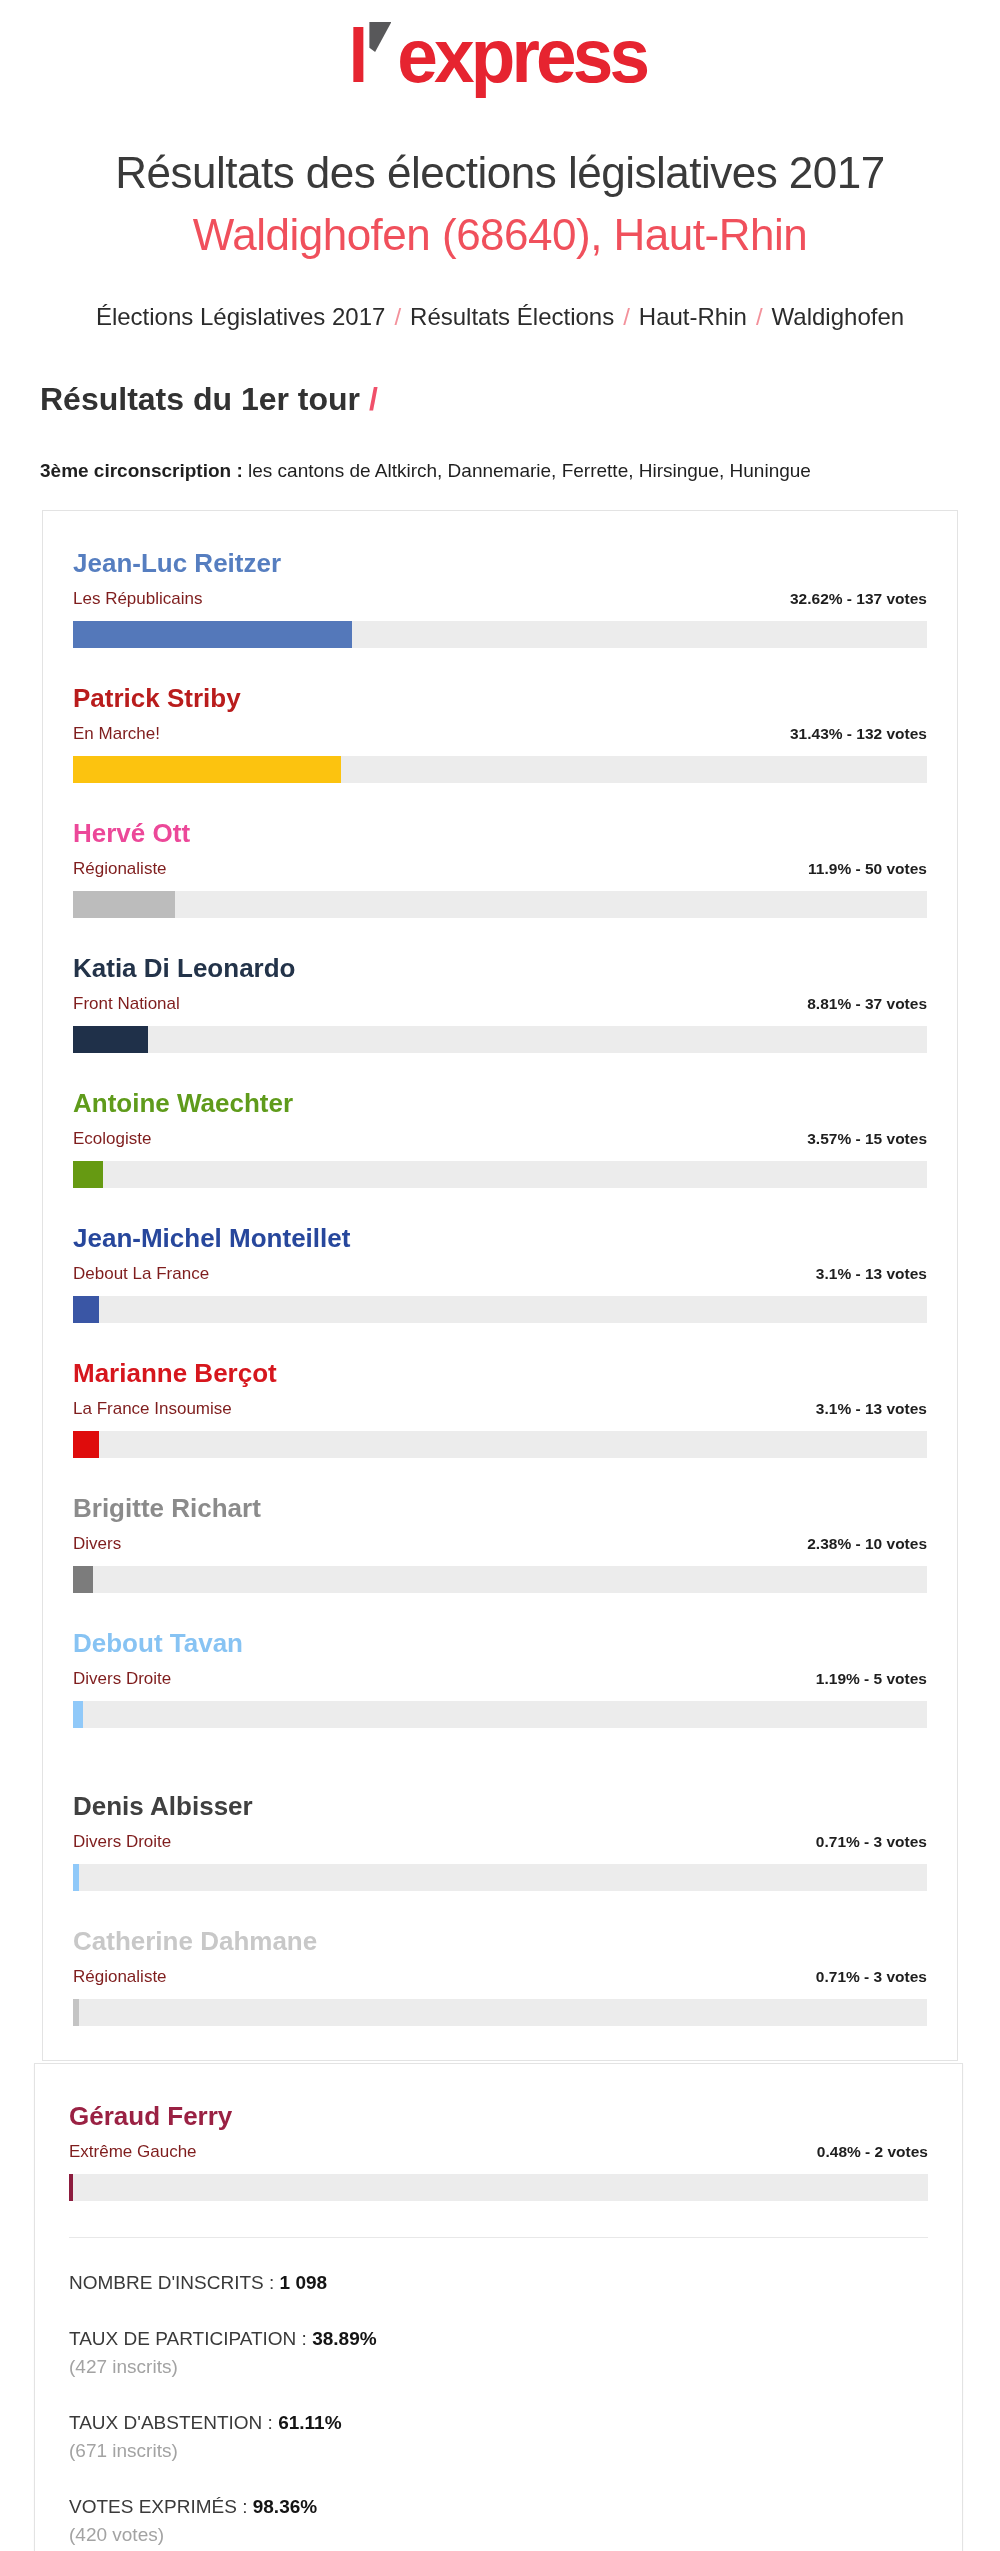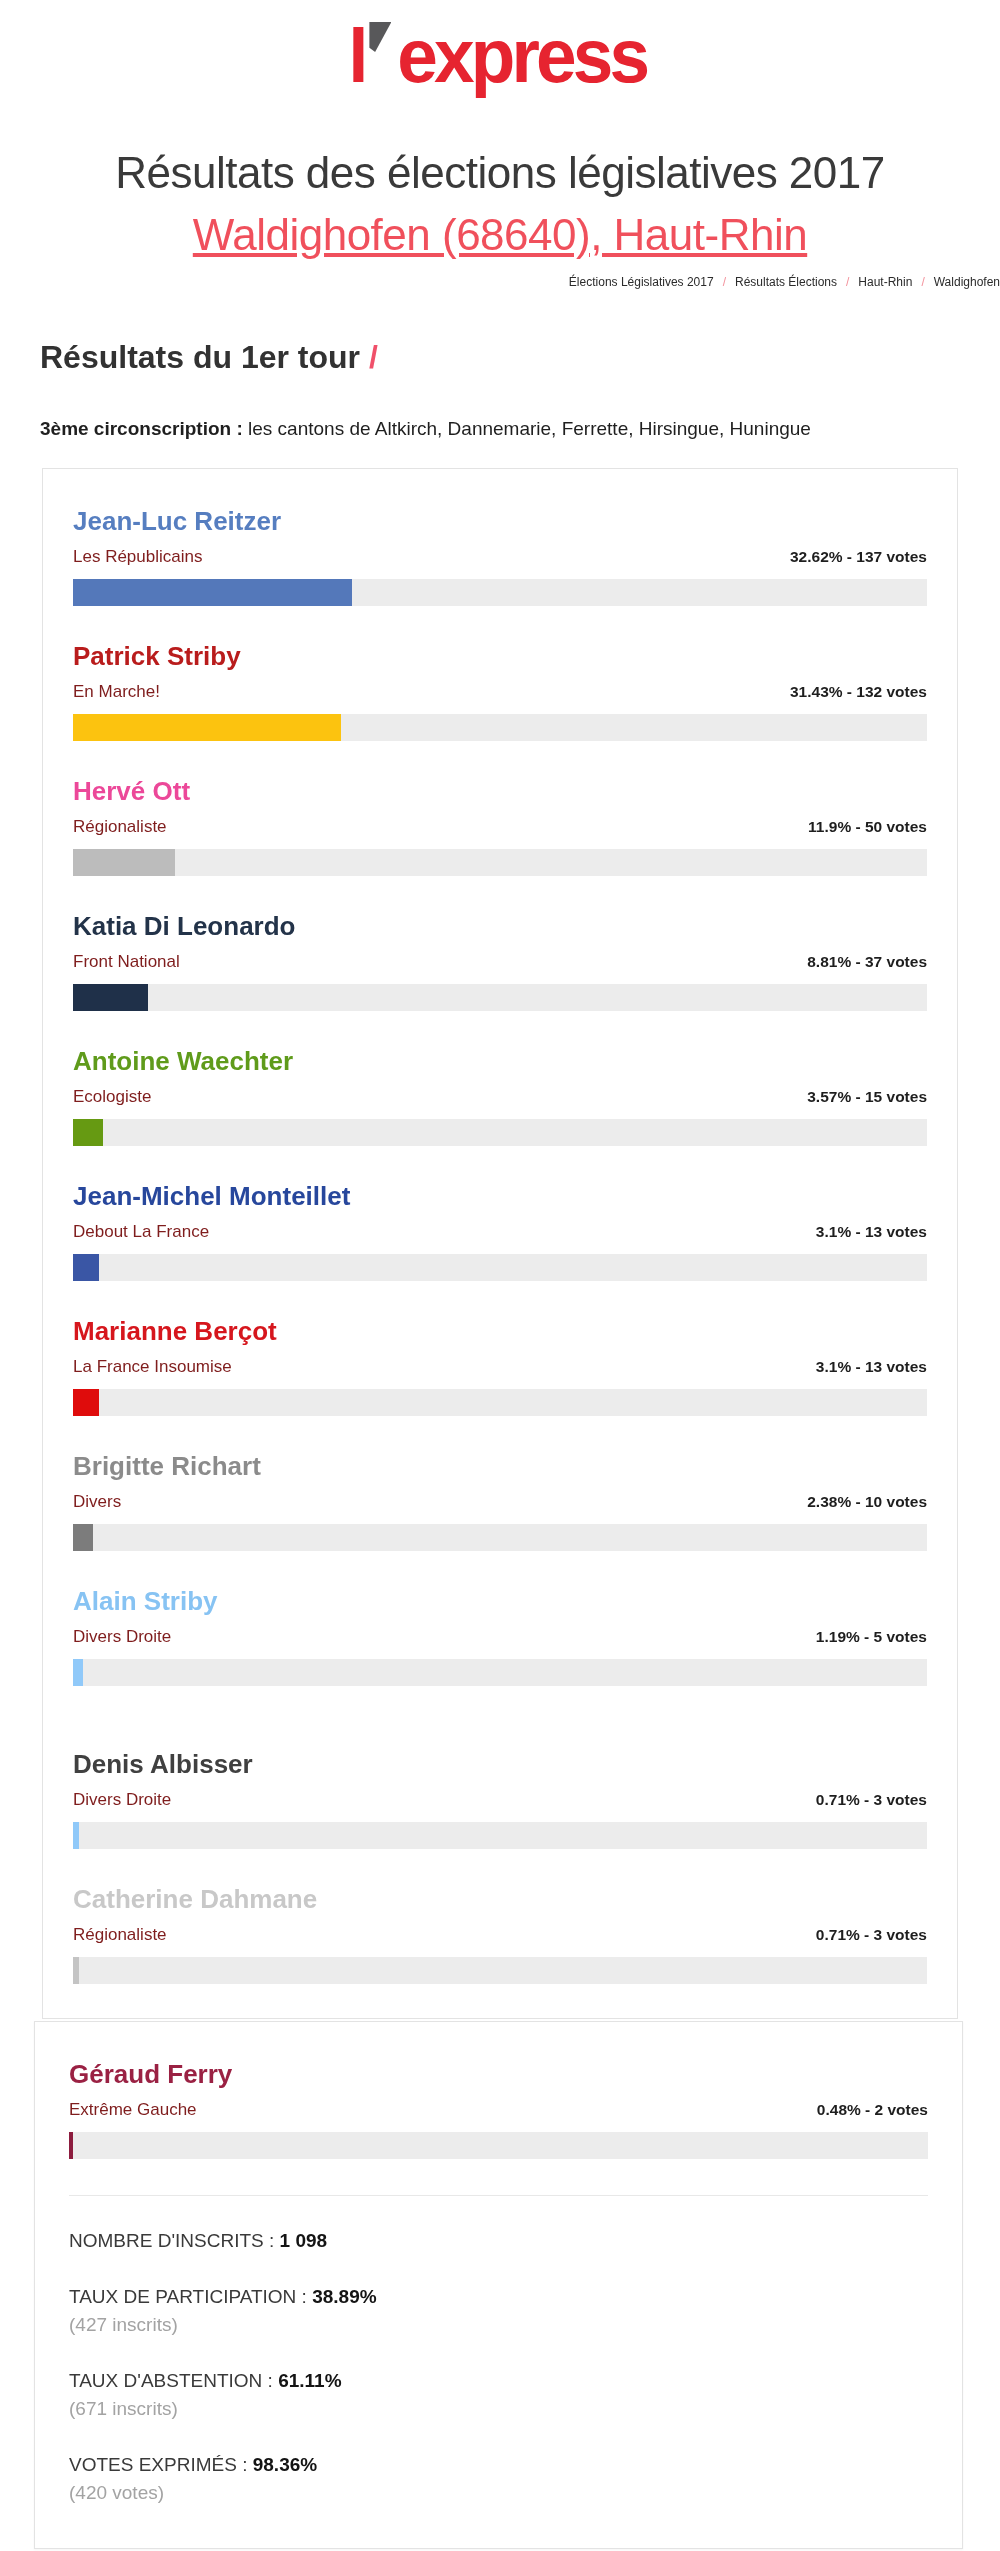"Waldighofen (68640), Haut-Rhin" .h1-sub { text-decoration: underline -> none }
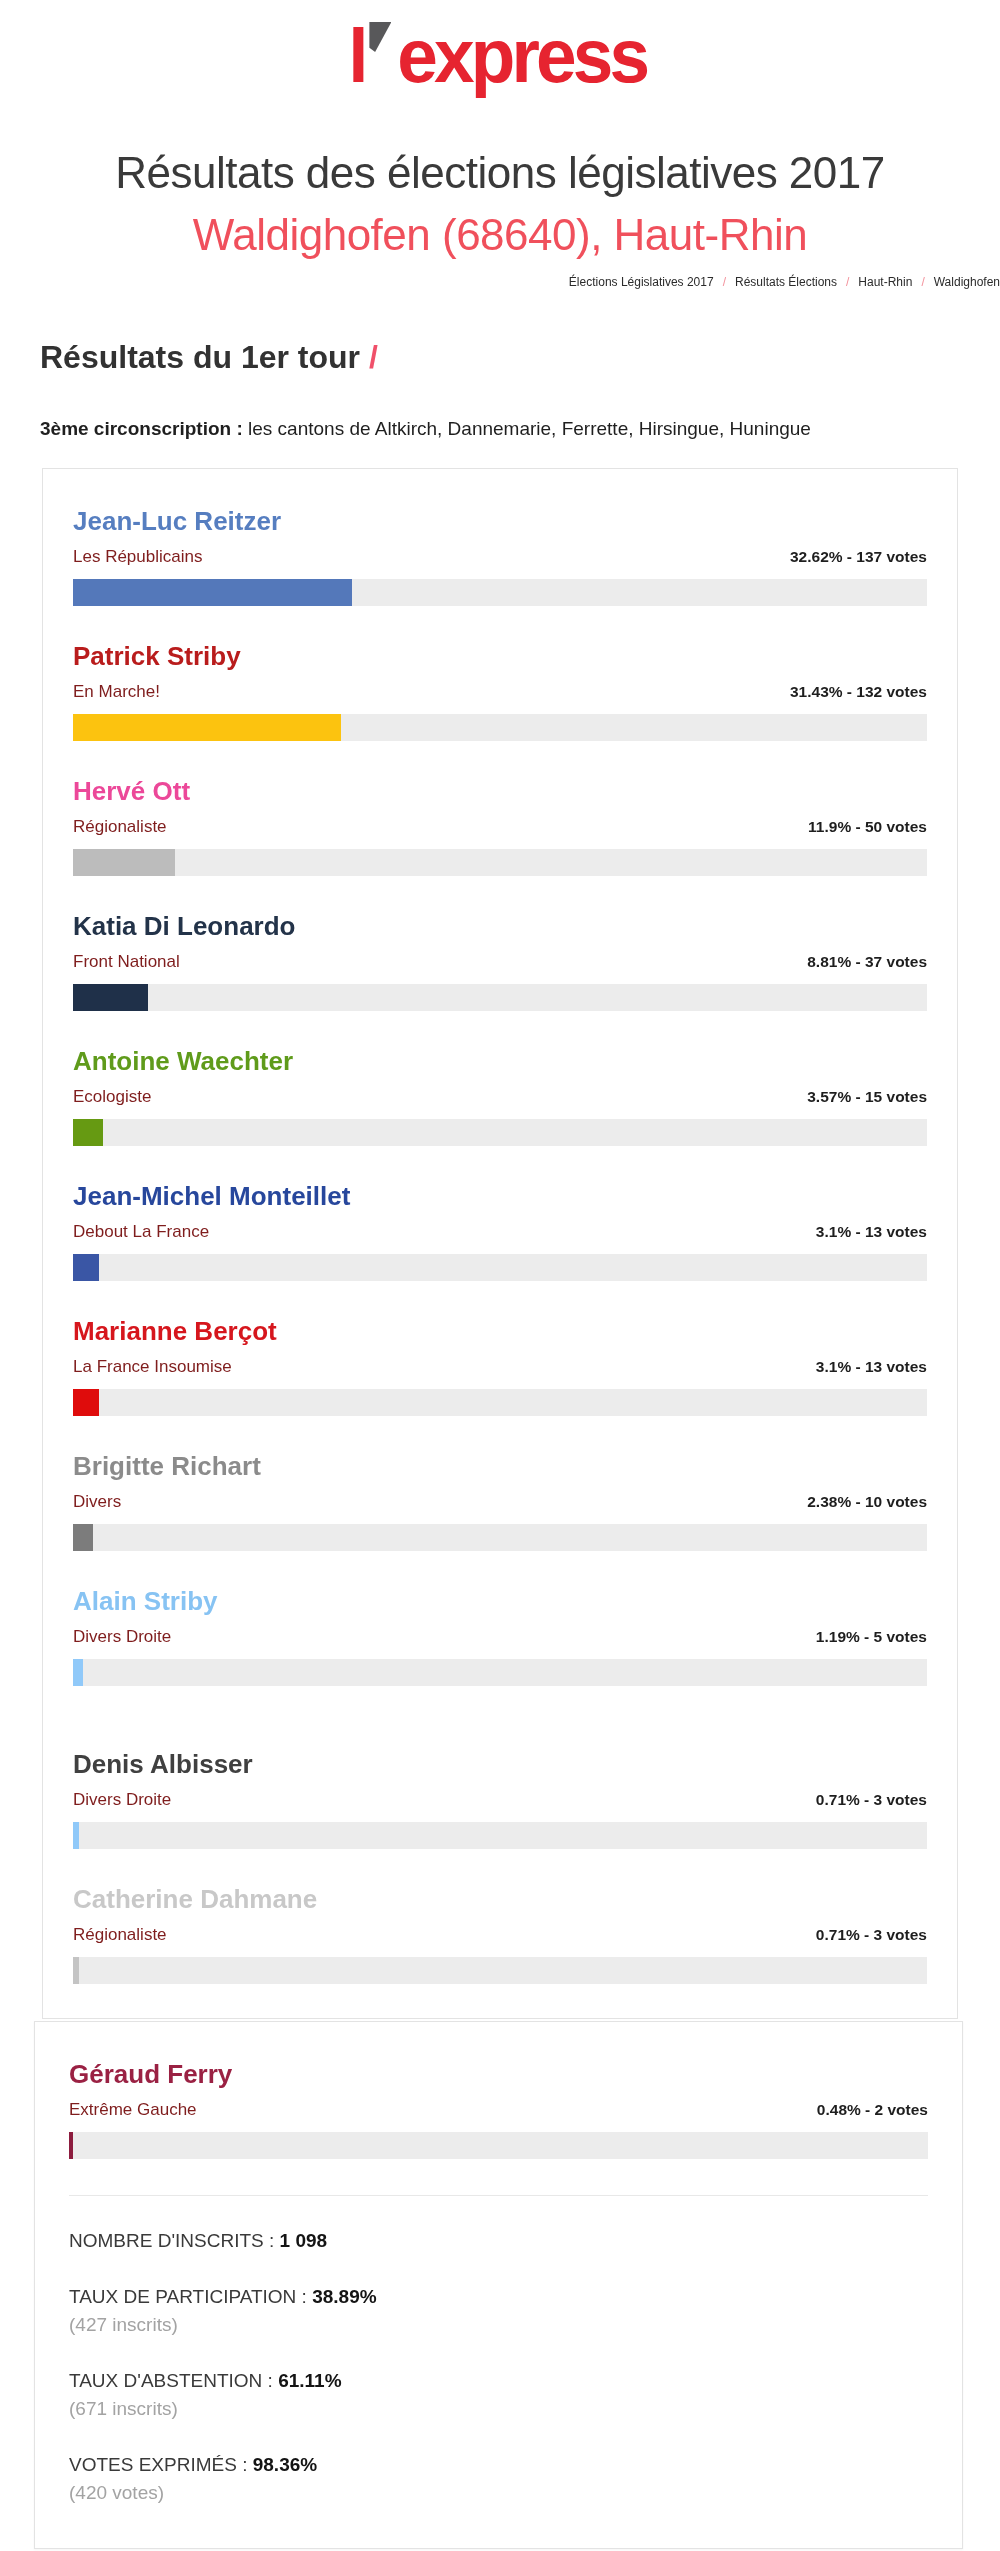"Élections Législatives 2017 / Résultats" .breadcrumb { font-size: 12px -> 24px; margin-top: 14px -> 42px; text-align: right -> center }
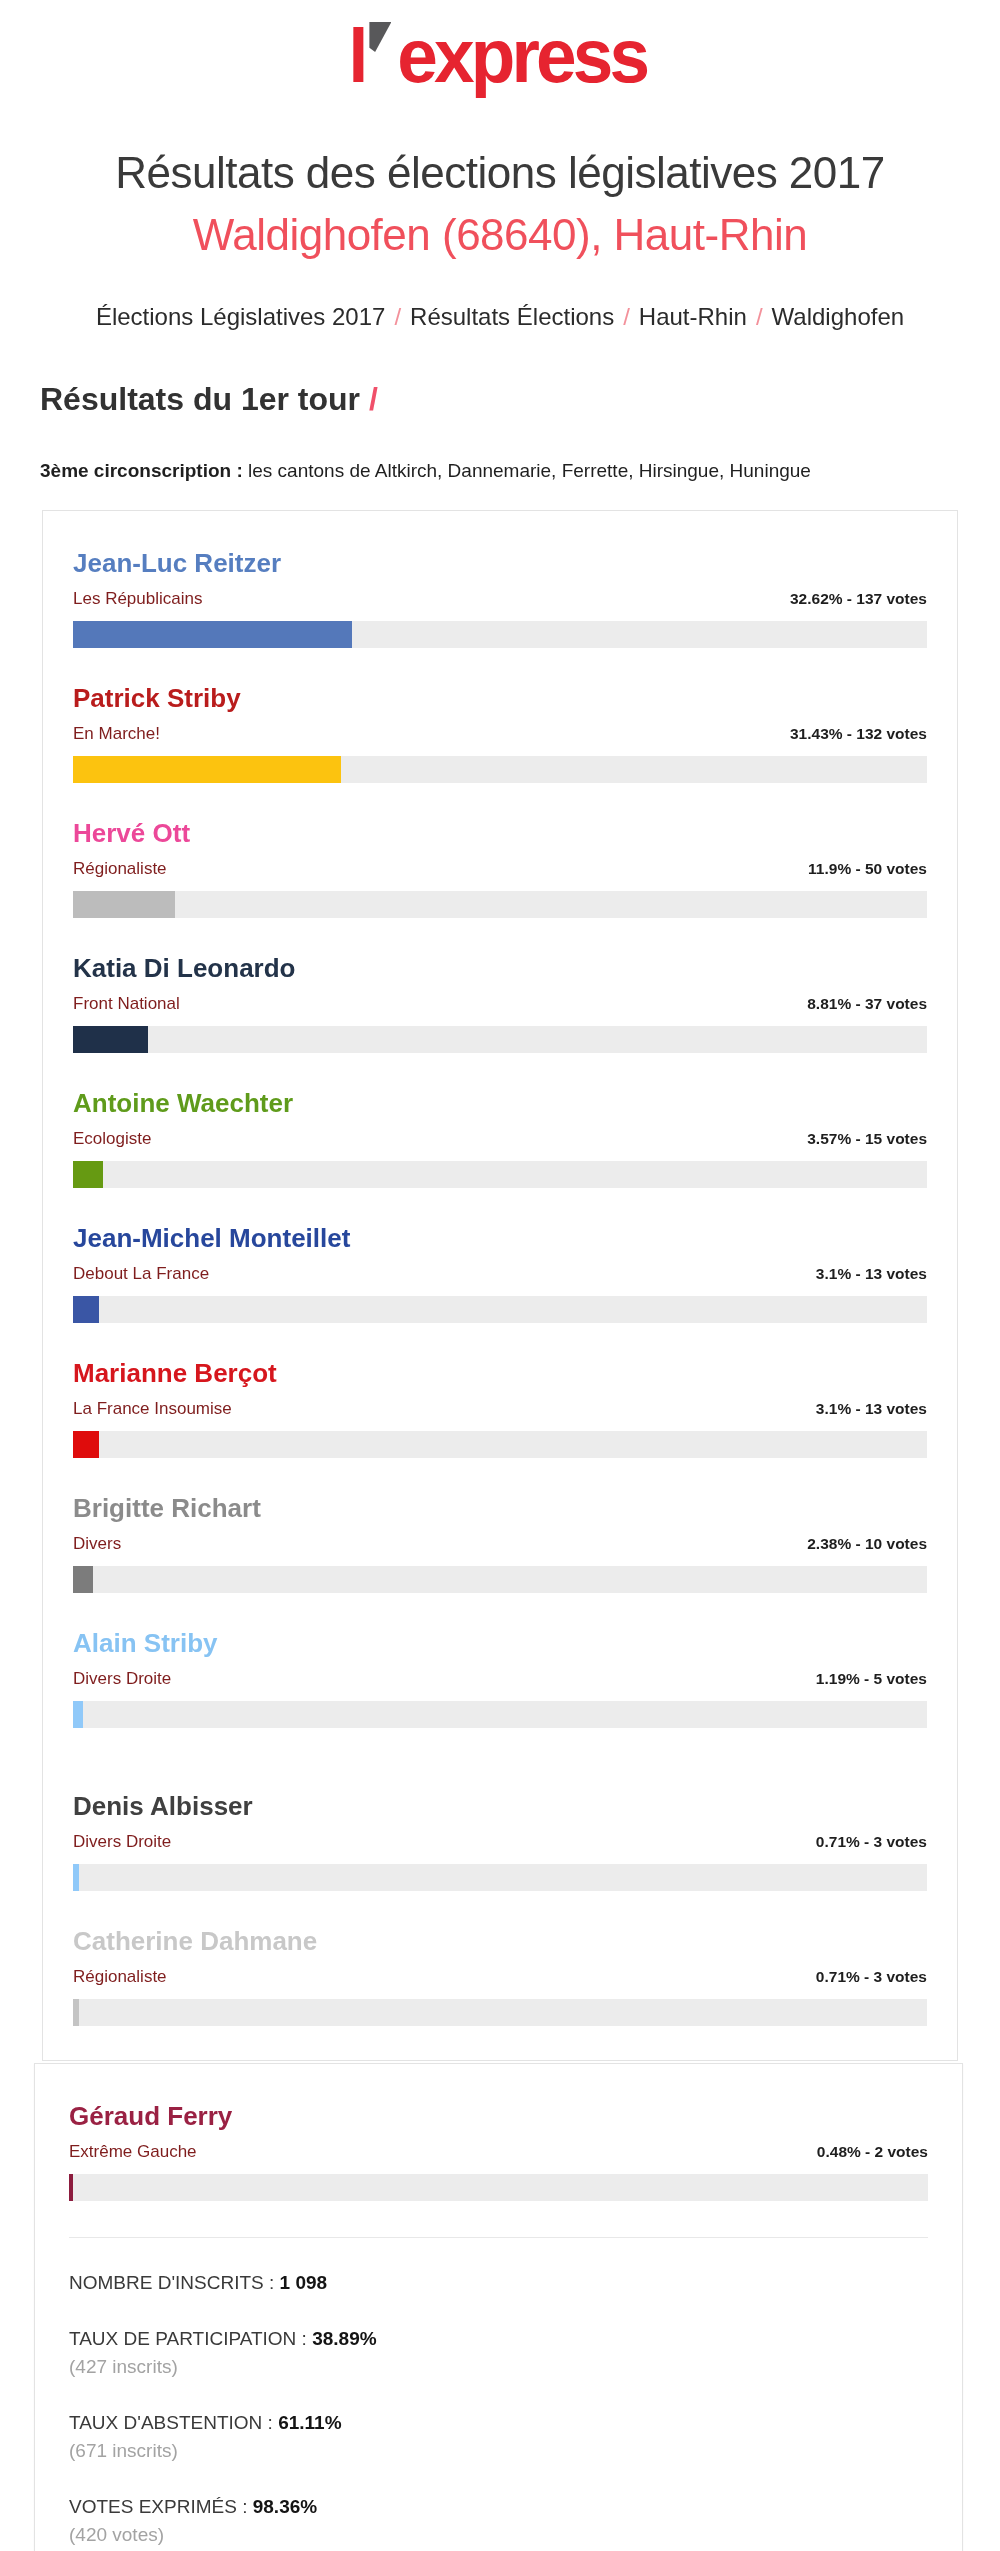"Alain Striby" a.cname { text: Alain Striby -> Debout Tavan }
